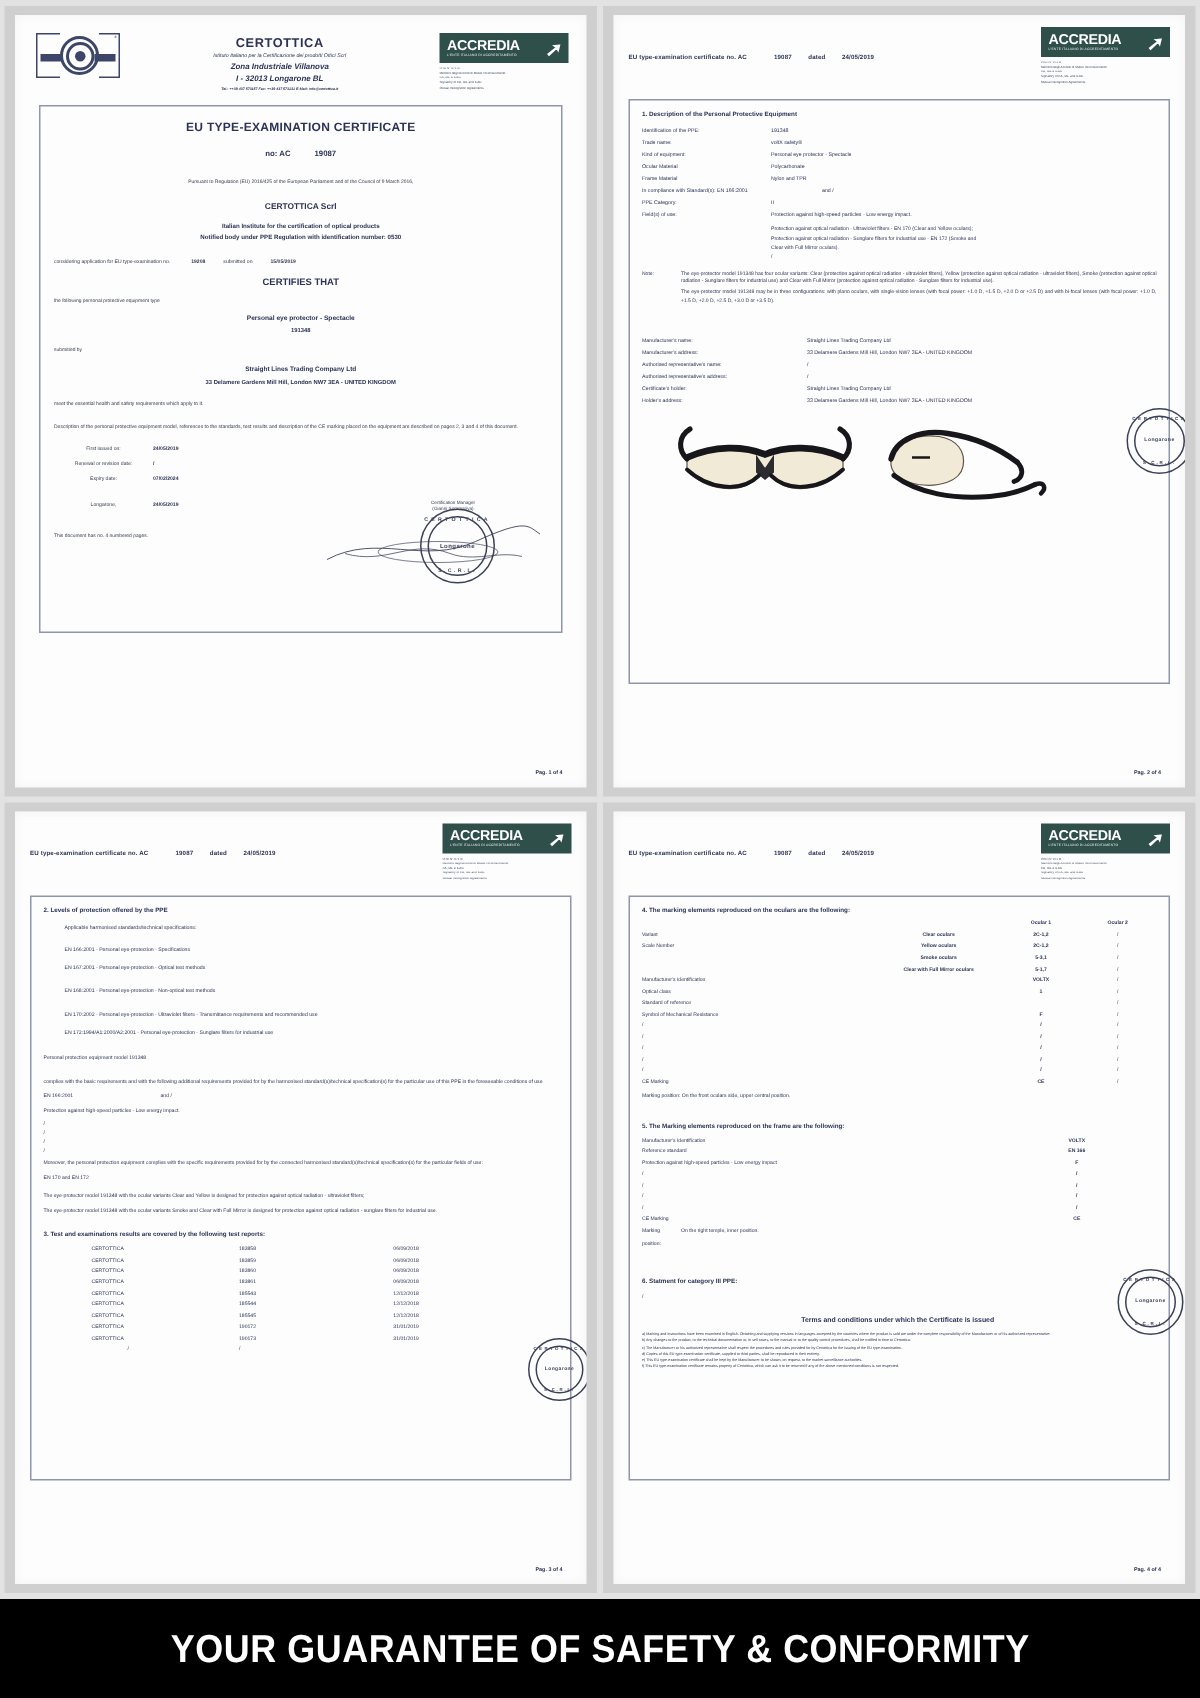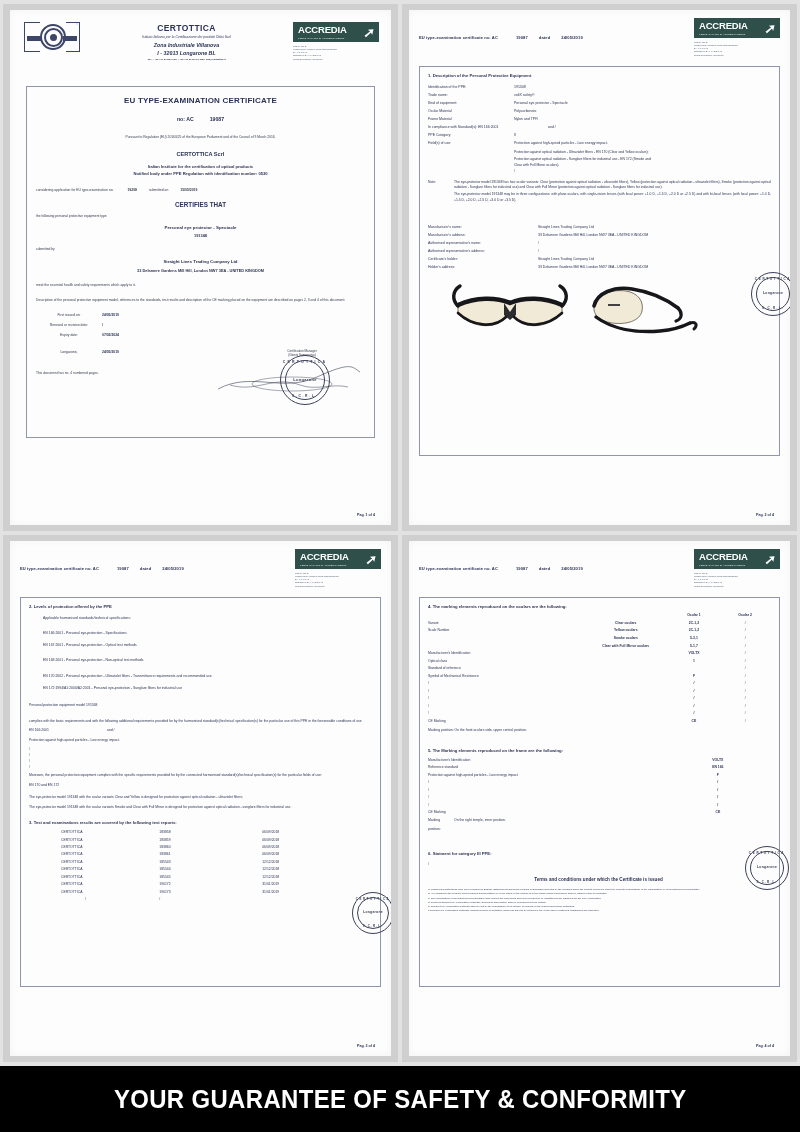"EU TYPE-EXAMINATION CERTIFICATE" div.box { margin: 22px 6px 0 6px -> 6px 6px 0 6px }
